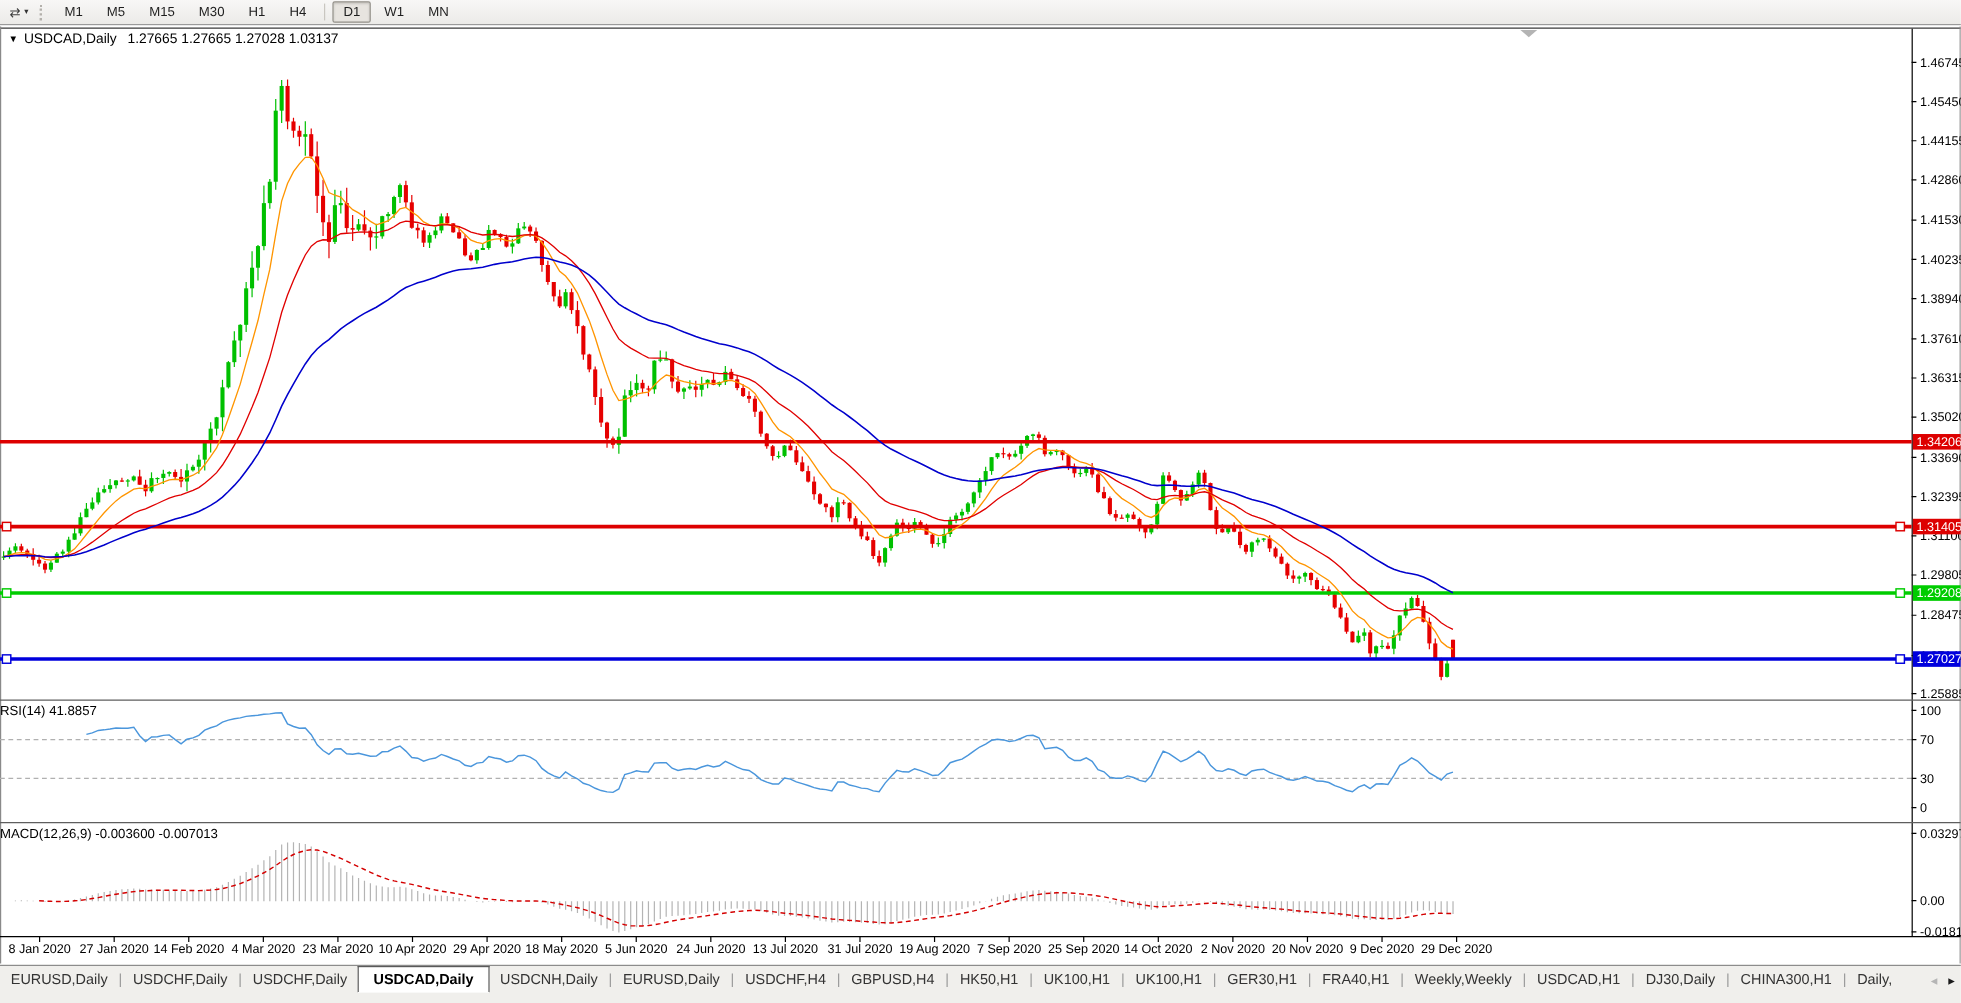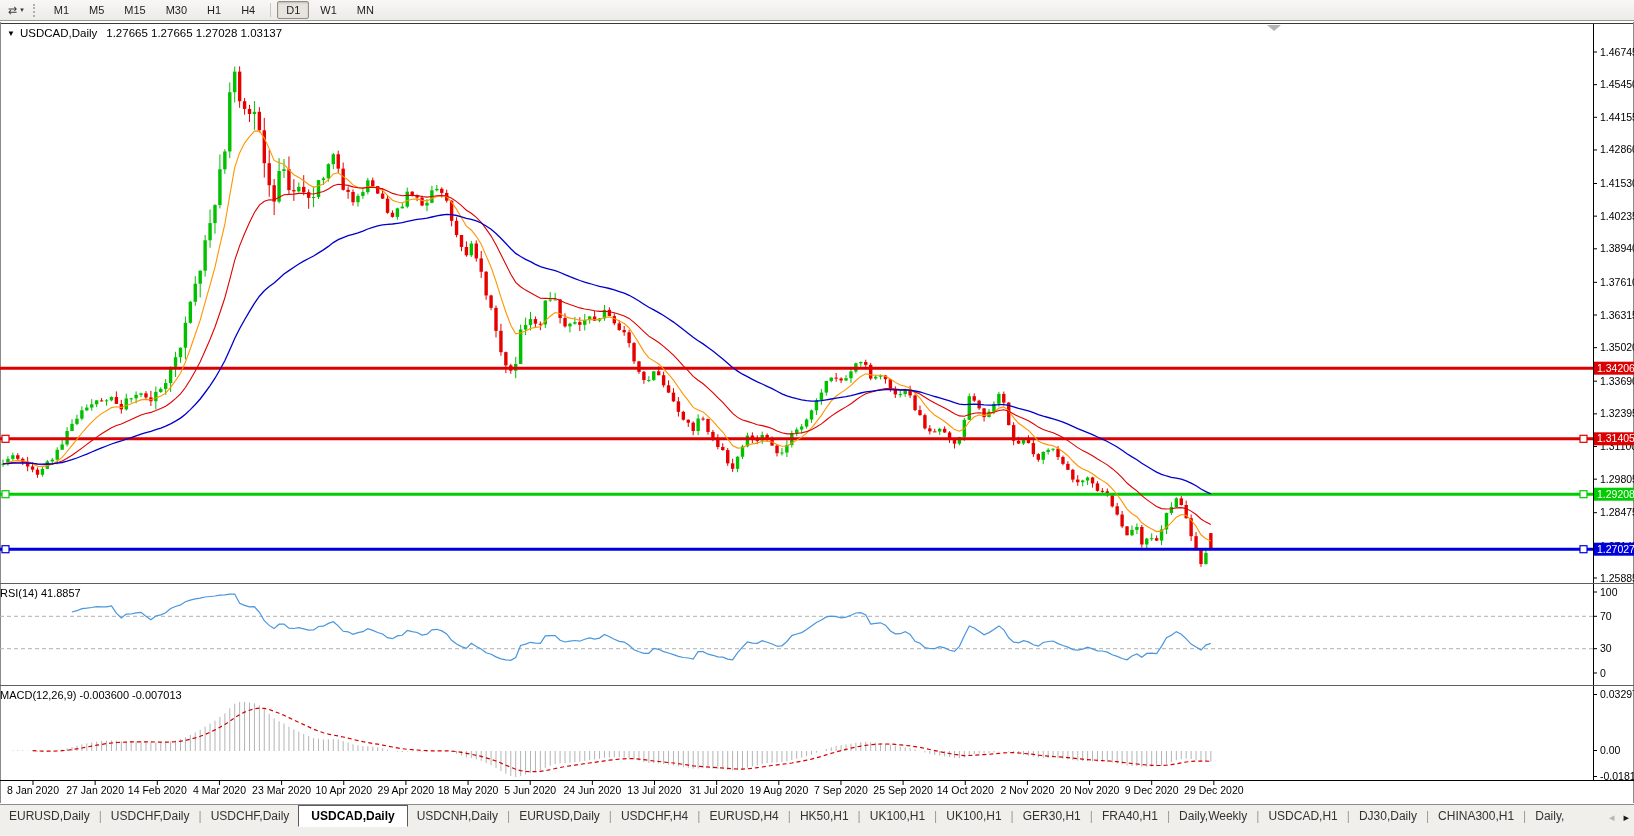"EURUSD,H4" div.tab { text: EURUSD,H4 -> GBPUSD,H4 }
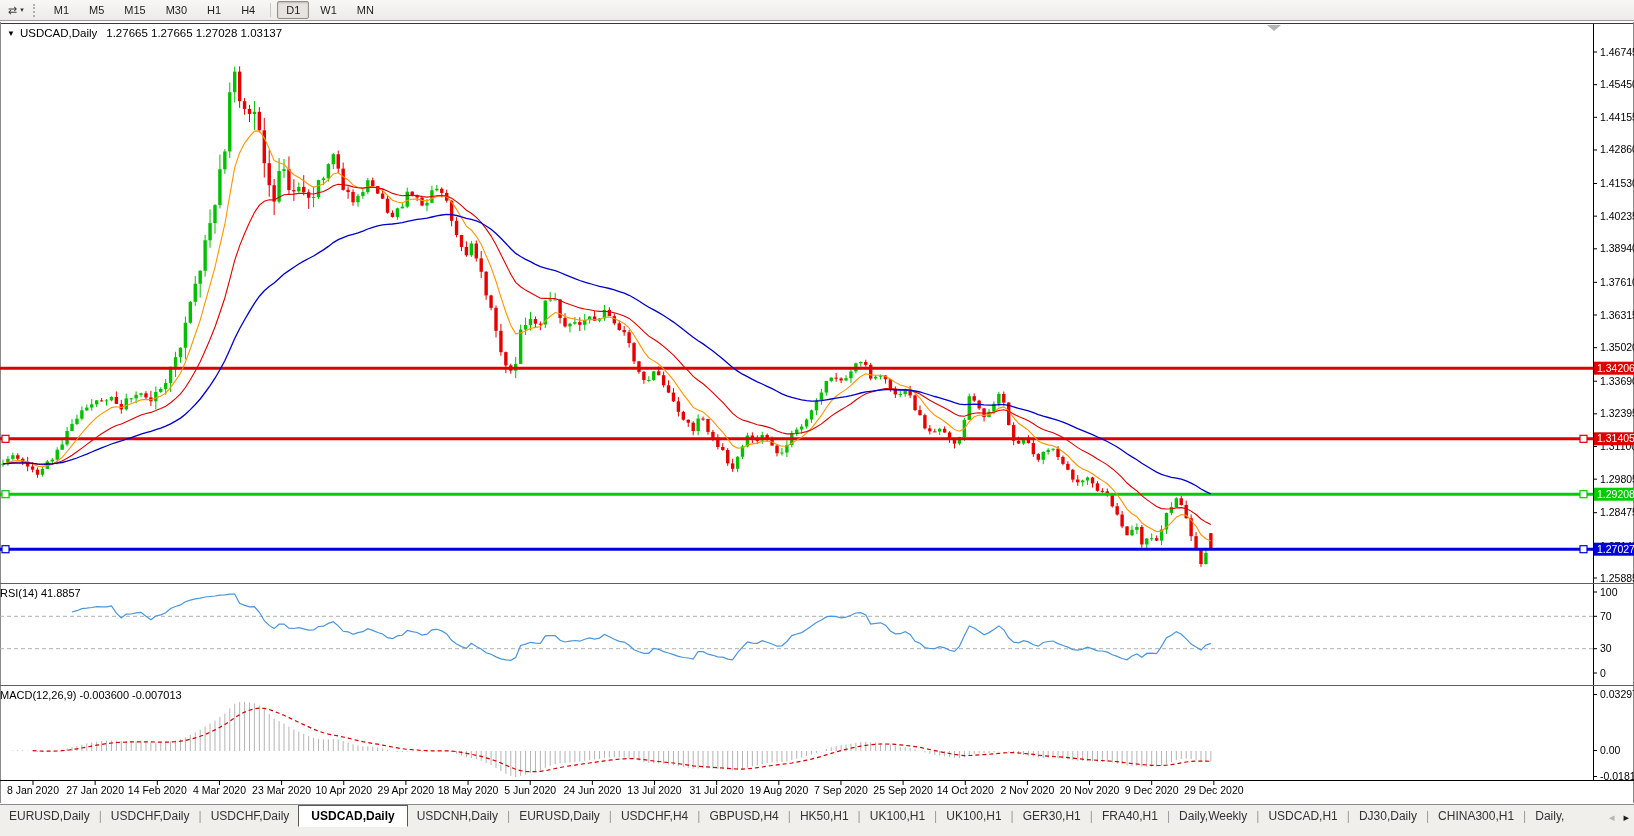"Daily,Weekly" div.tab { text: Daily,Weekly -> Weekly,Weekly }
